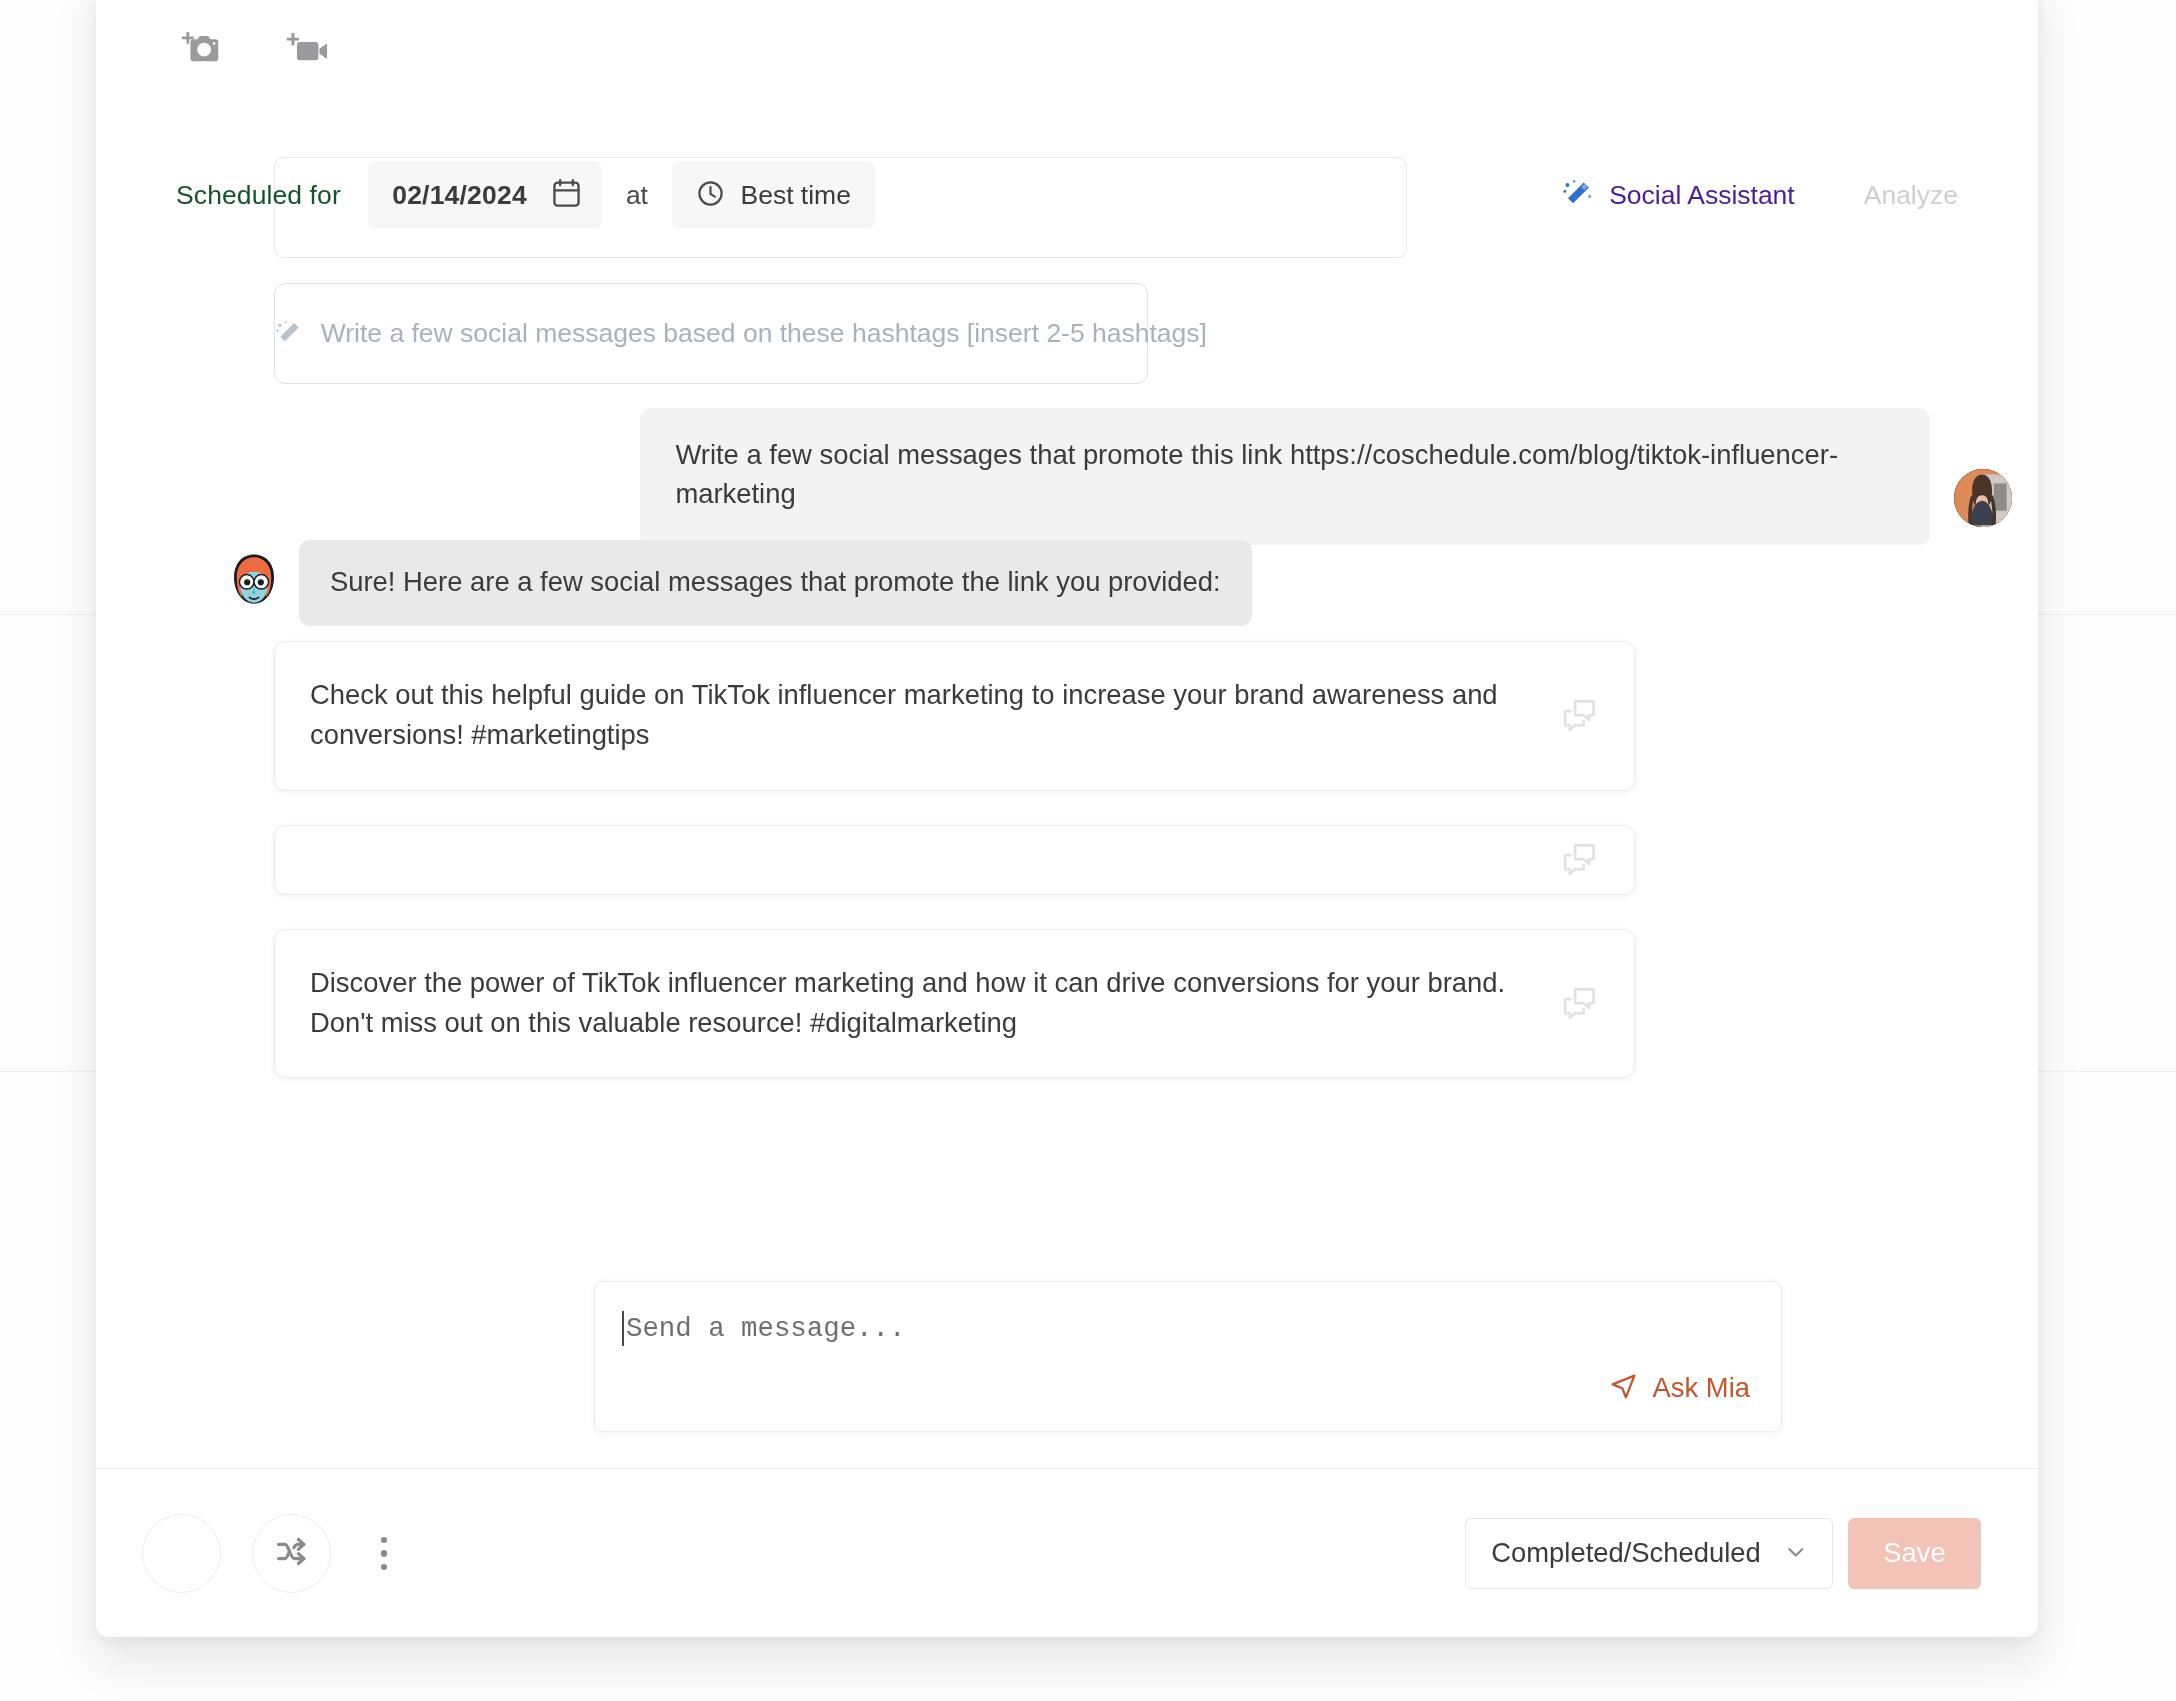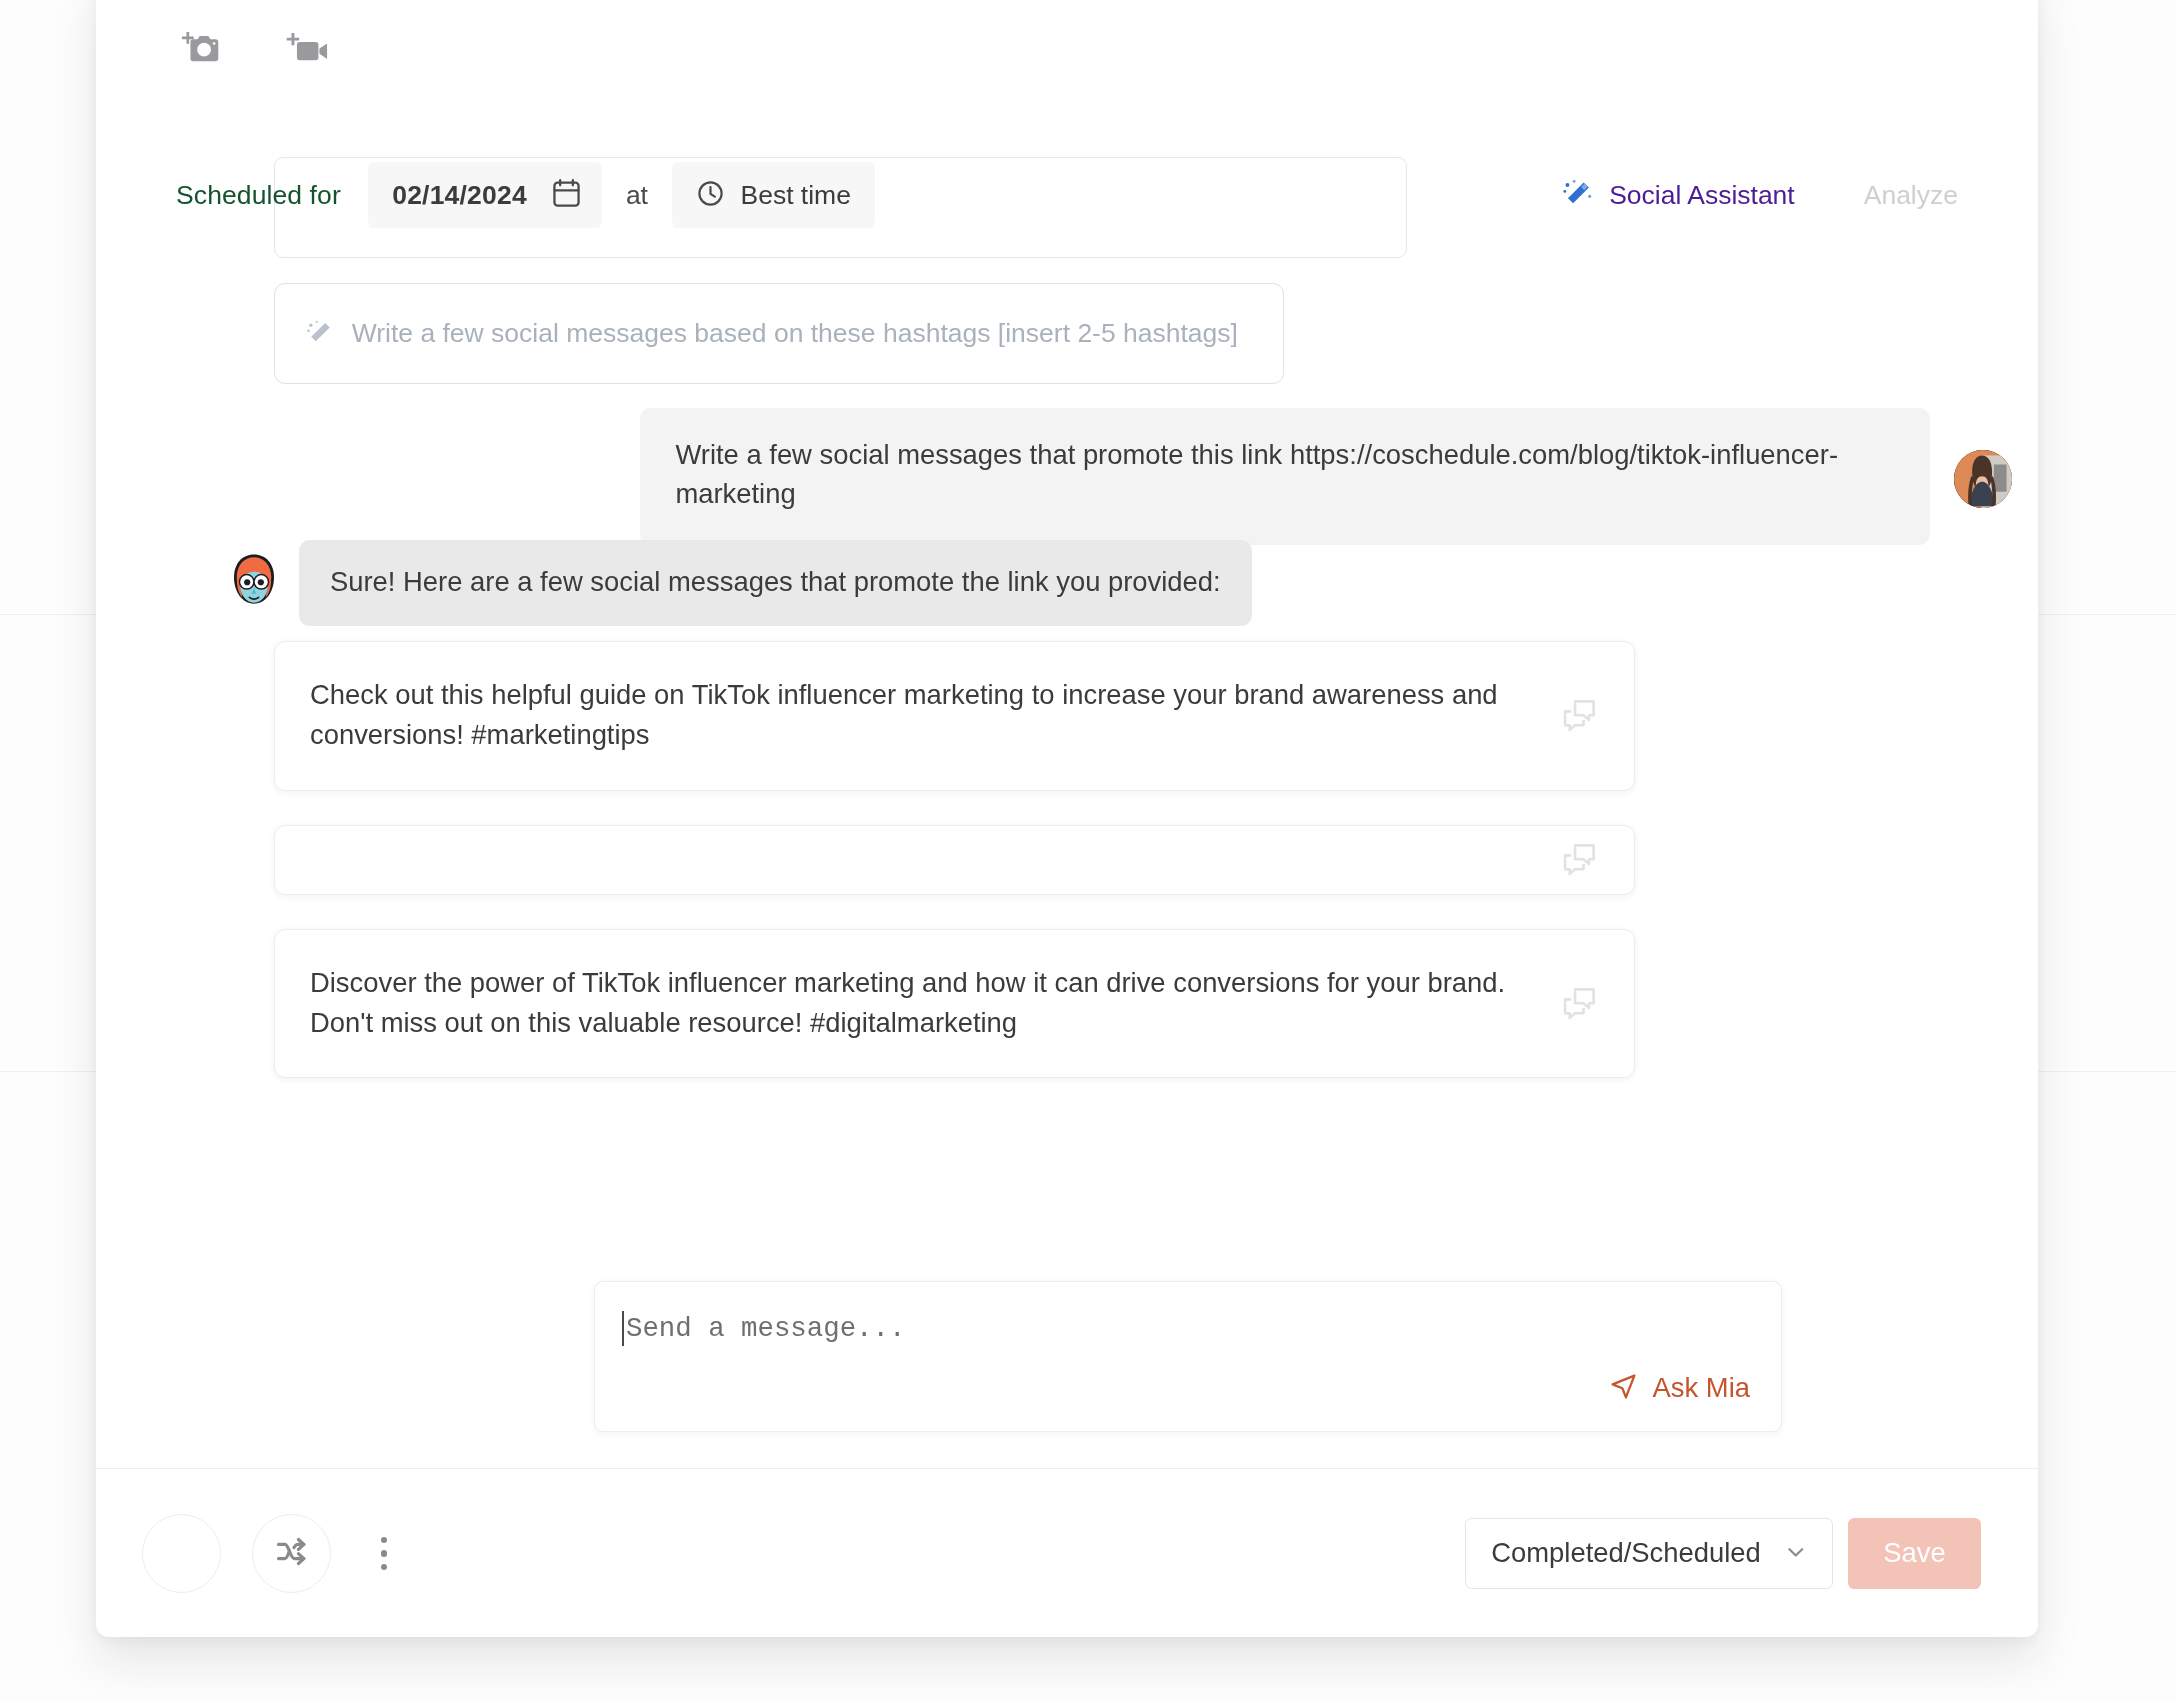"Write a few social messages based" #hashtag-prompt { padding-left: 31px -> none; width: 1010px -> 874px }
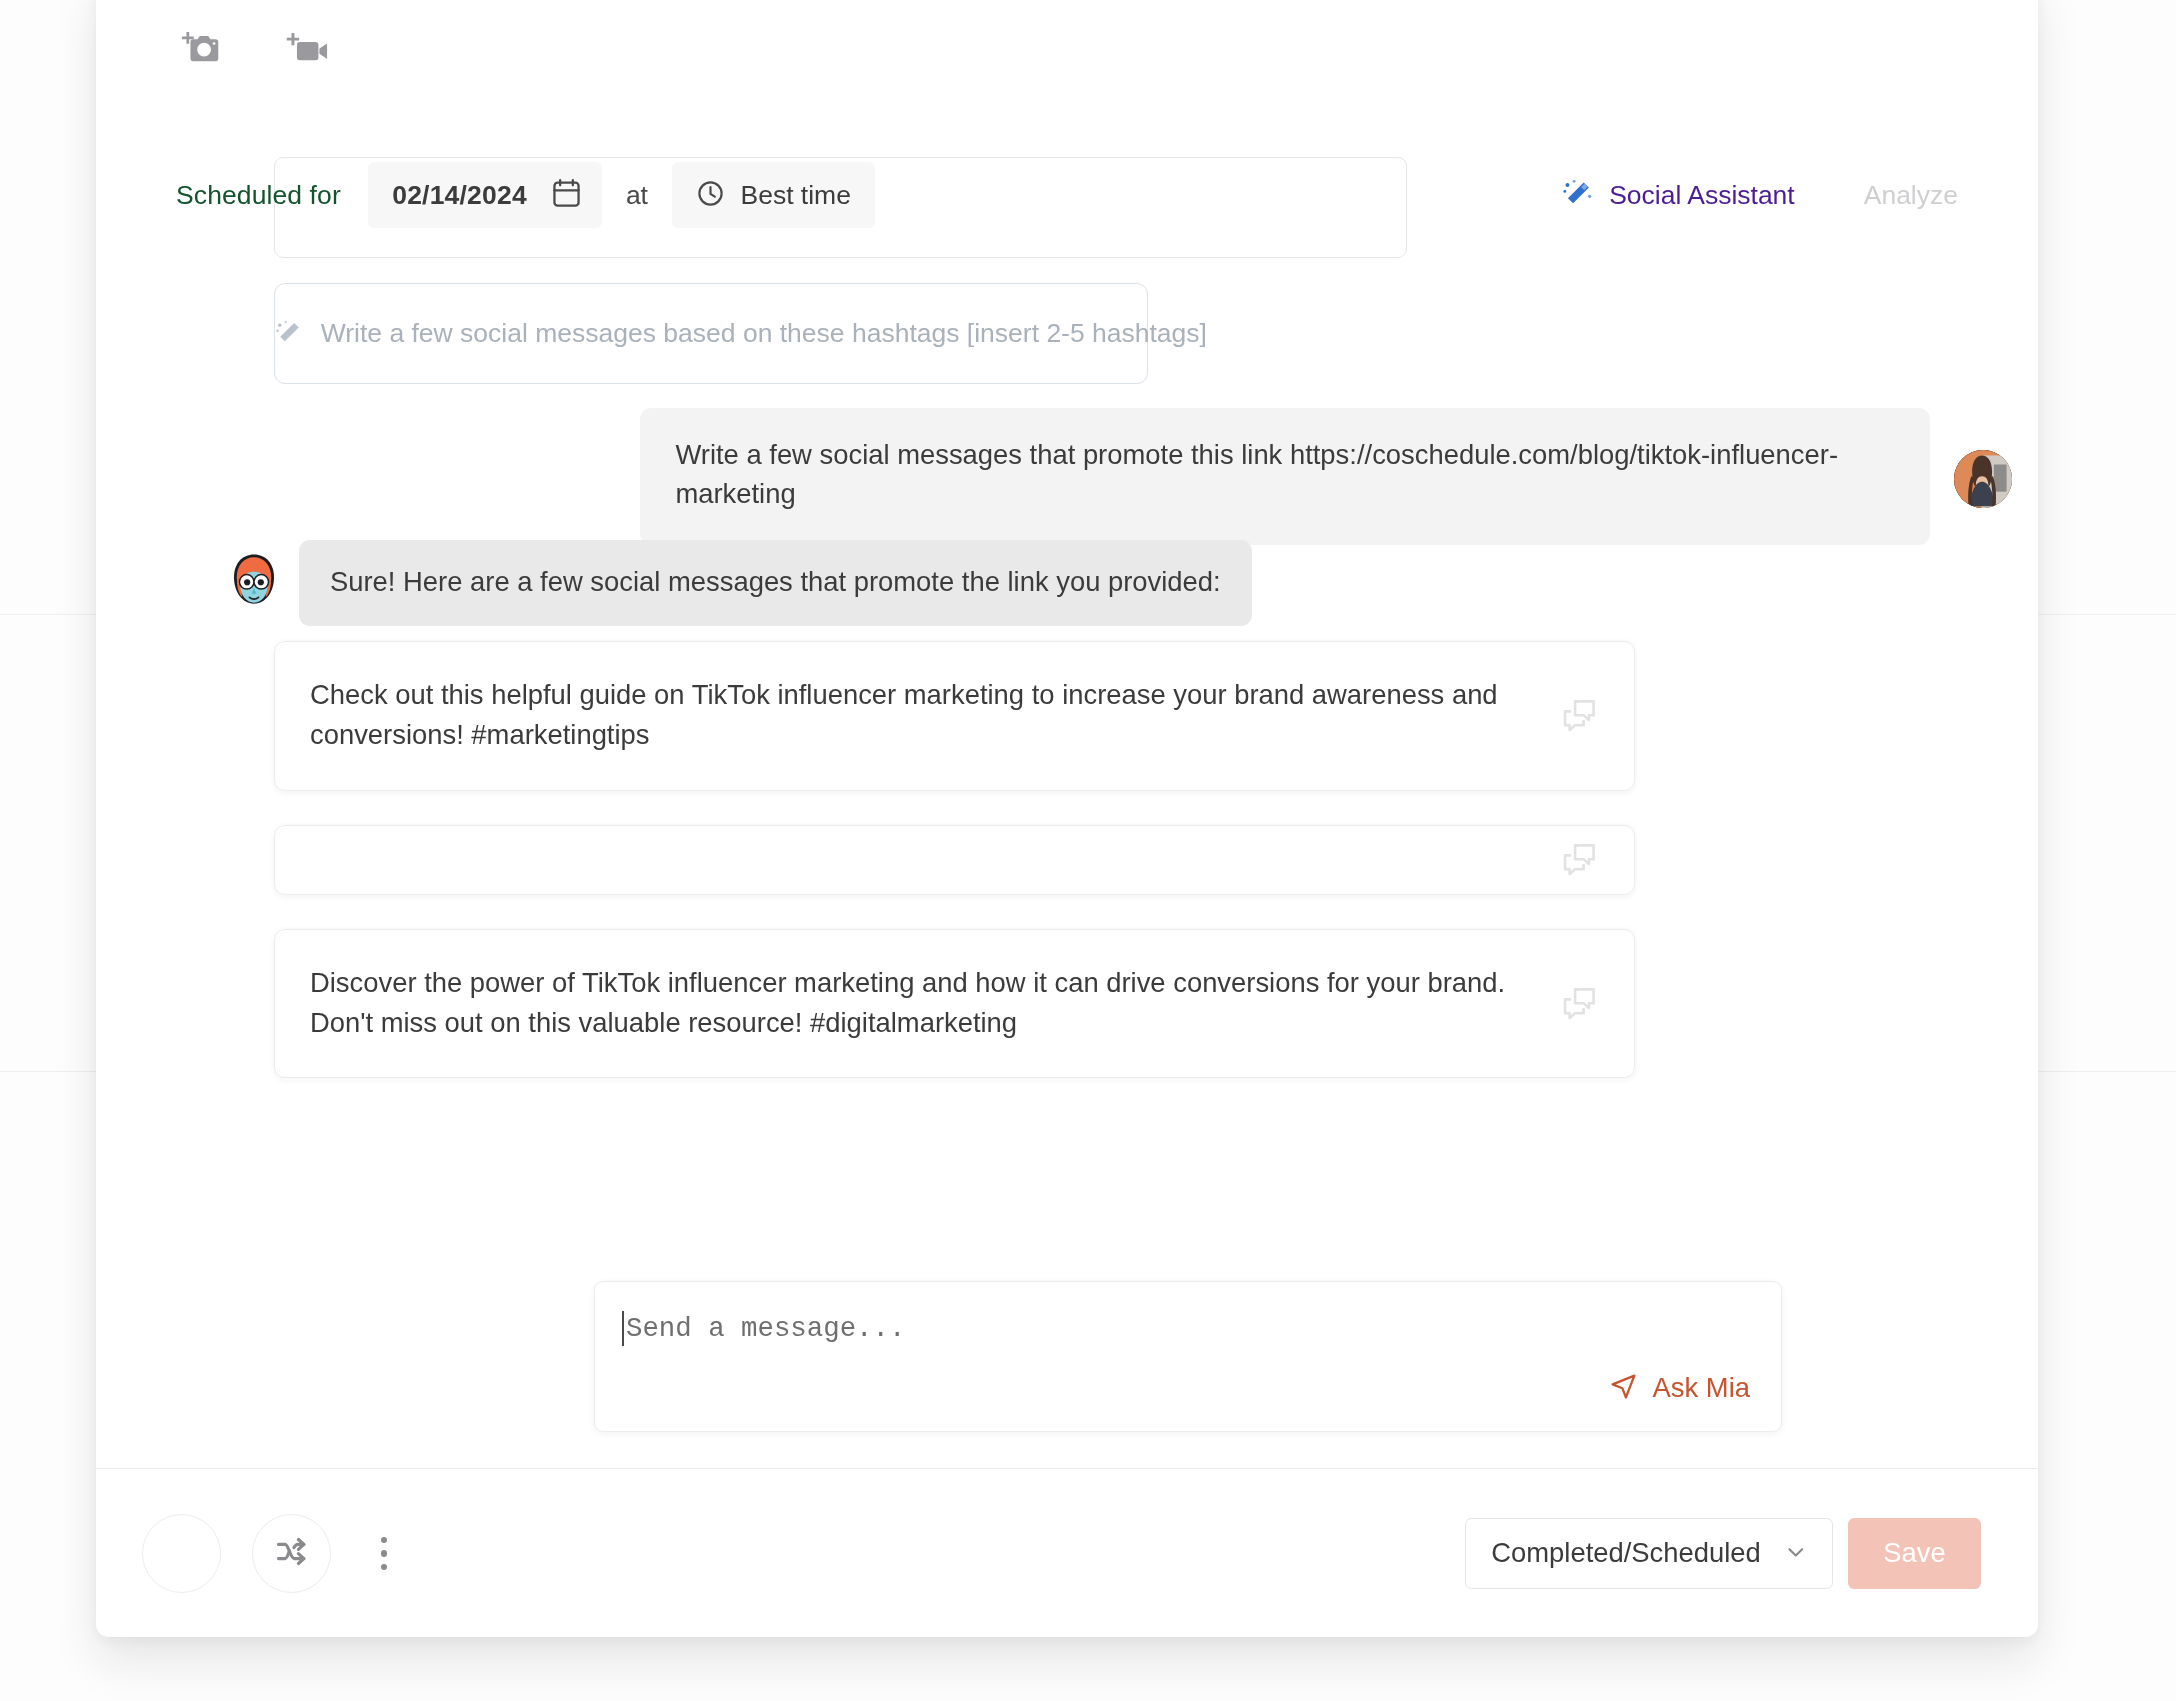"Write a few social messages that" #user-message-row { align-items: flex-start -> center }
